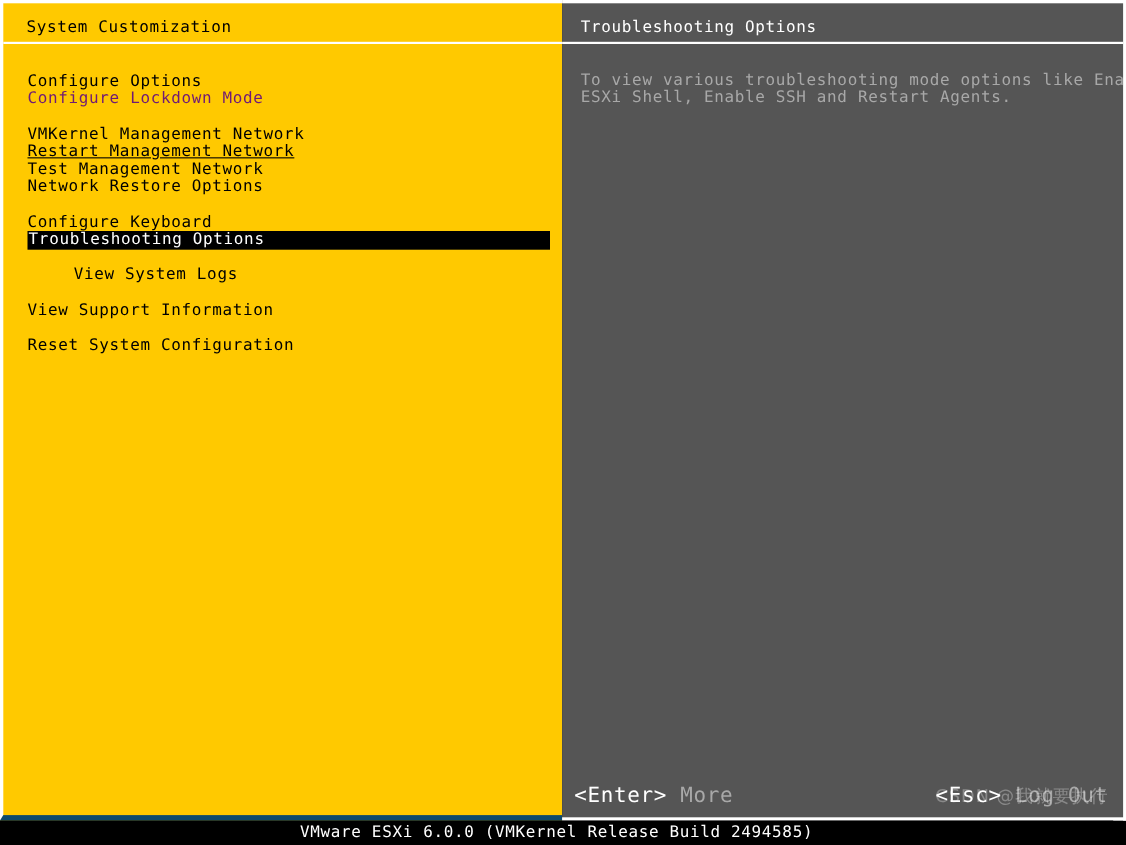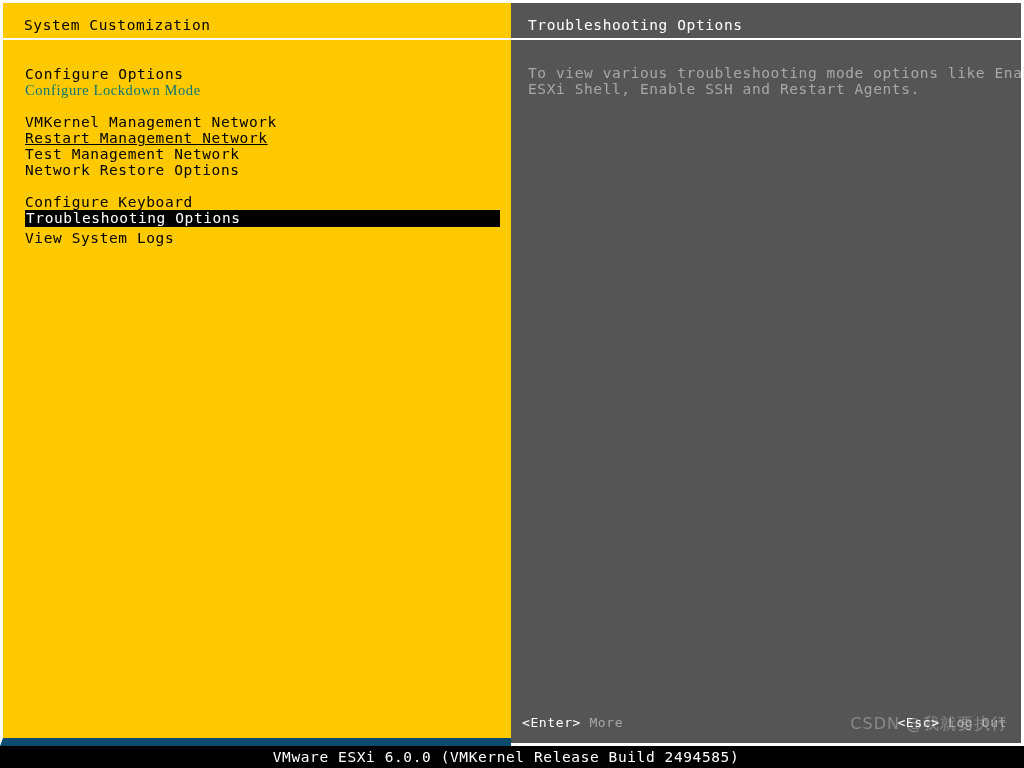"System Customization" #left-panel { border-bottom: 8px solid #0c4a6e -> 5px solid #0c4a6e }
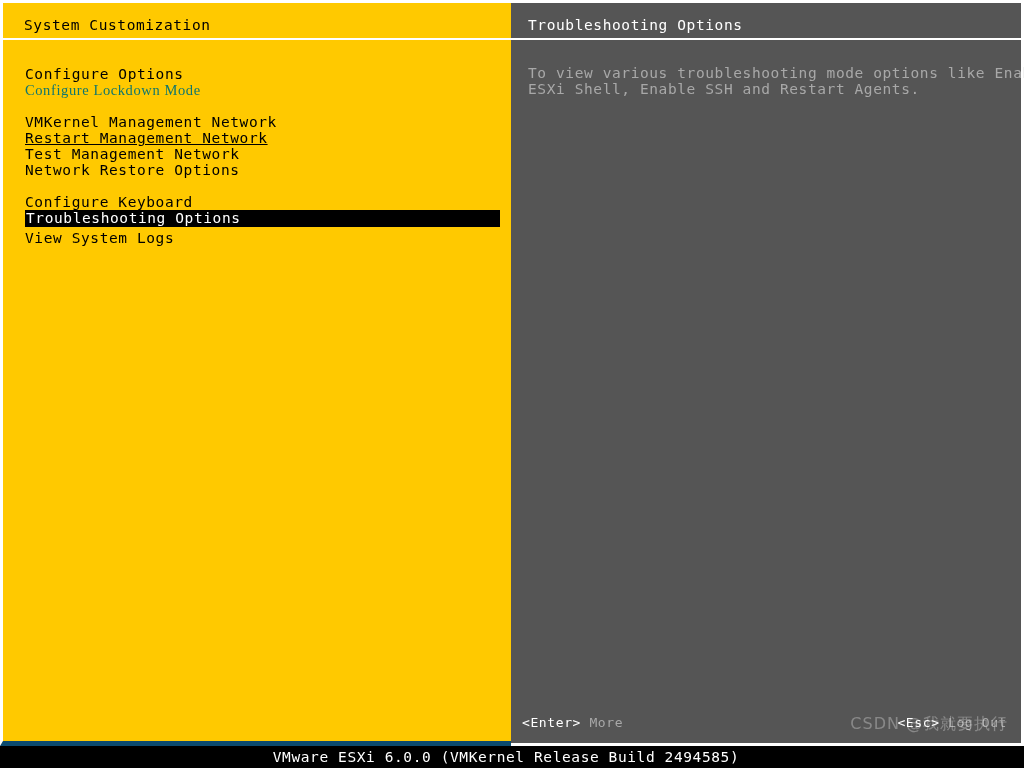"Configure Lockdown Mode" .menu-item.dim { color: #0f766e -> #701a75; font-family: Liberation Serif, serif -> none }
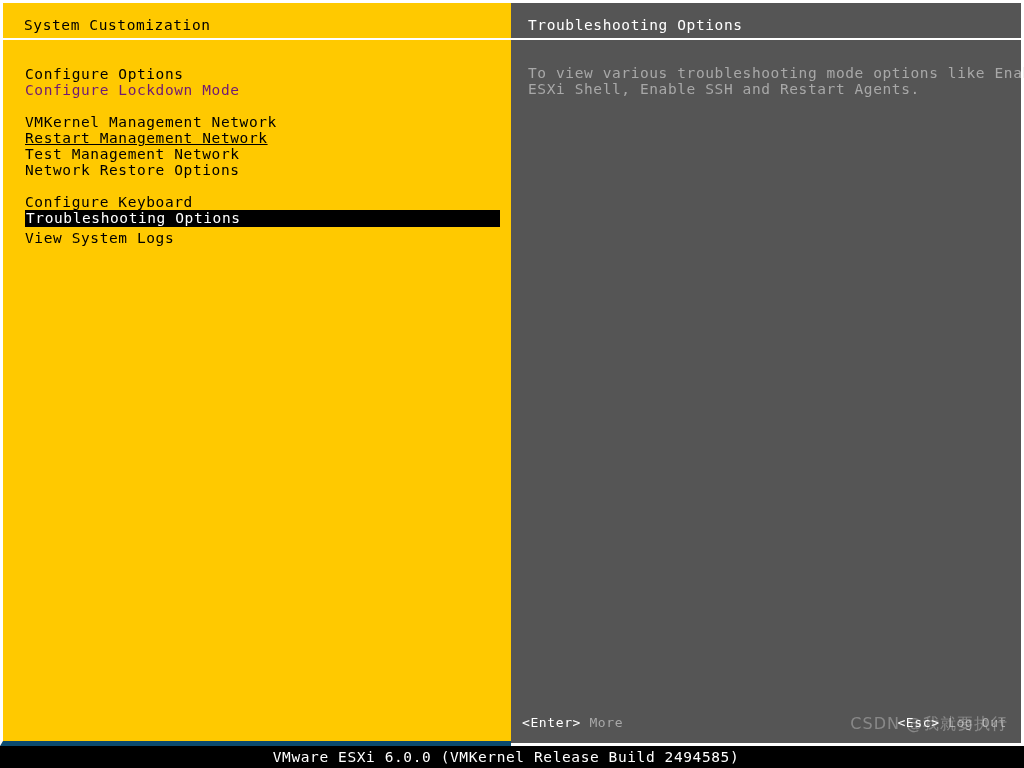"View System Logs" div.menu-item { margin-left: none -> 42px; top: 190px -> 202px }
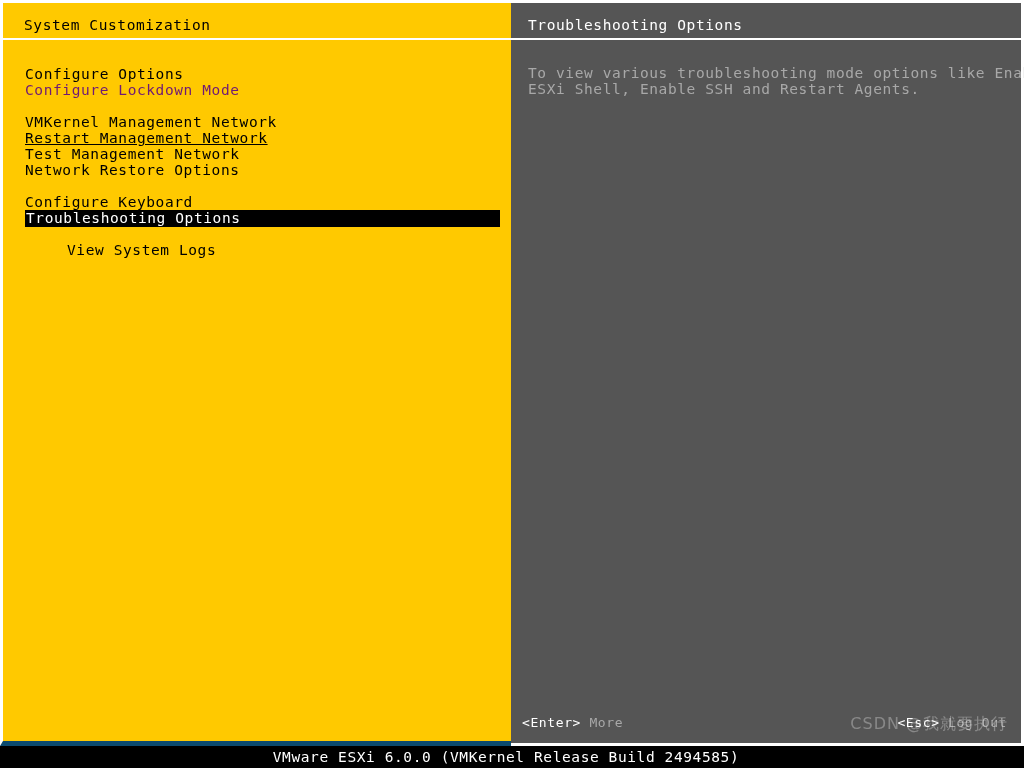"View Support Information" div.menu-item { html: none -> <div>View Support Information</div> }
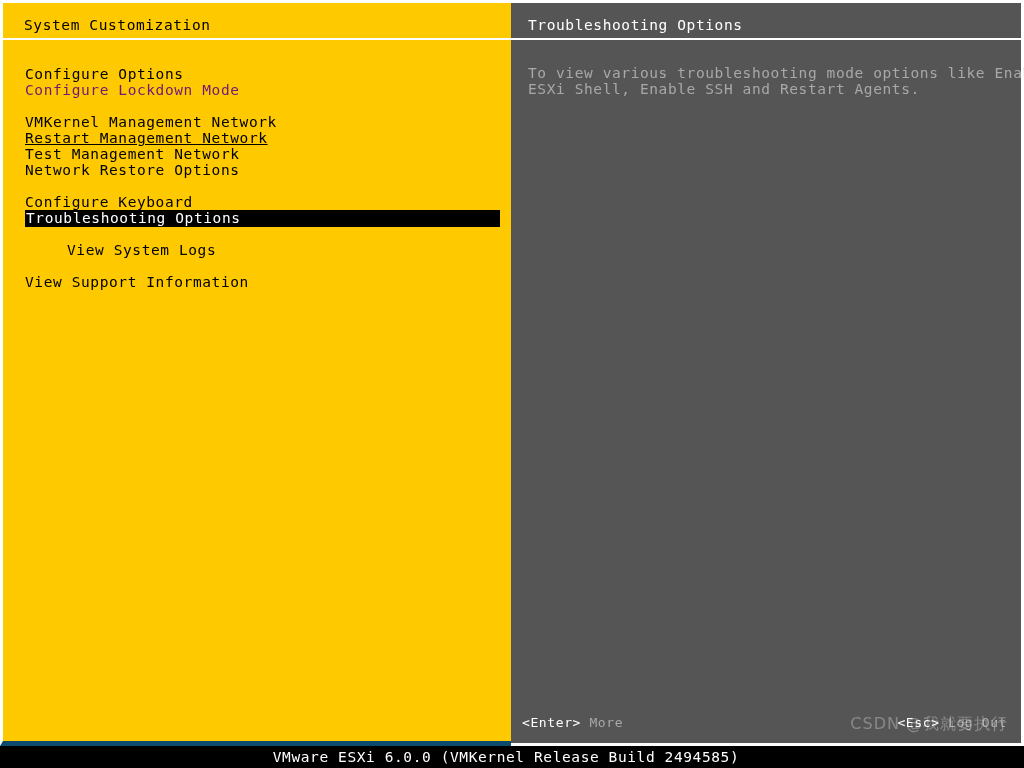"Reset System Configuration" div.menu-item { html: none -> <div>Reset System Configuration</div> }
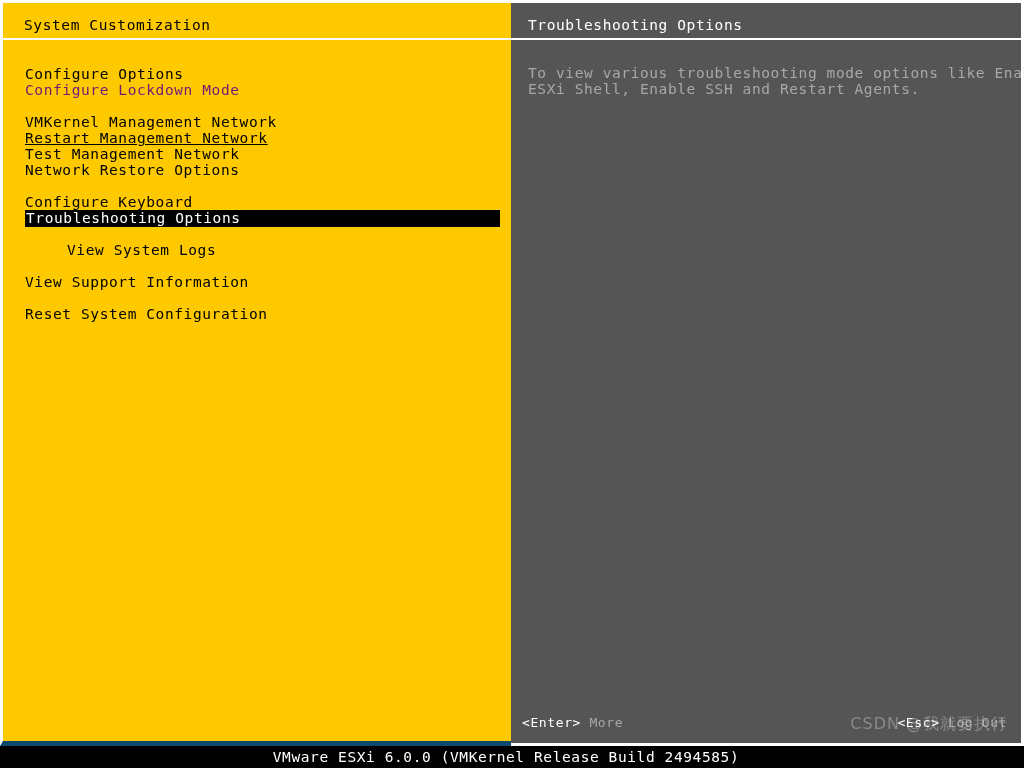"<Enter> More" .hint { font-size: 13px -> 19px }
